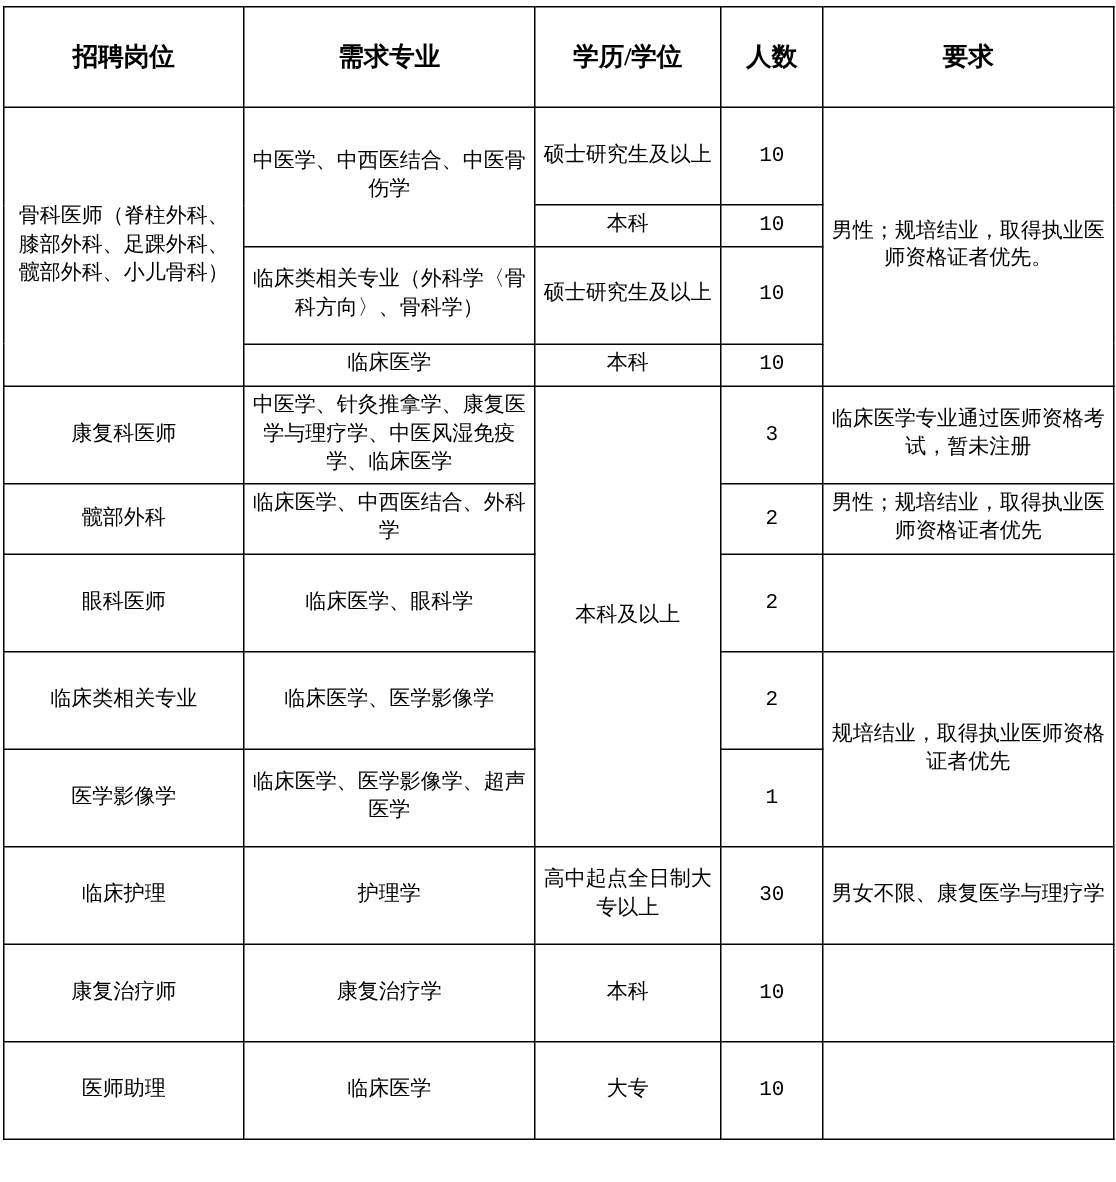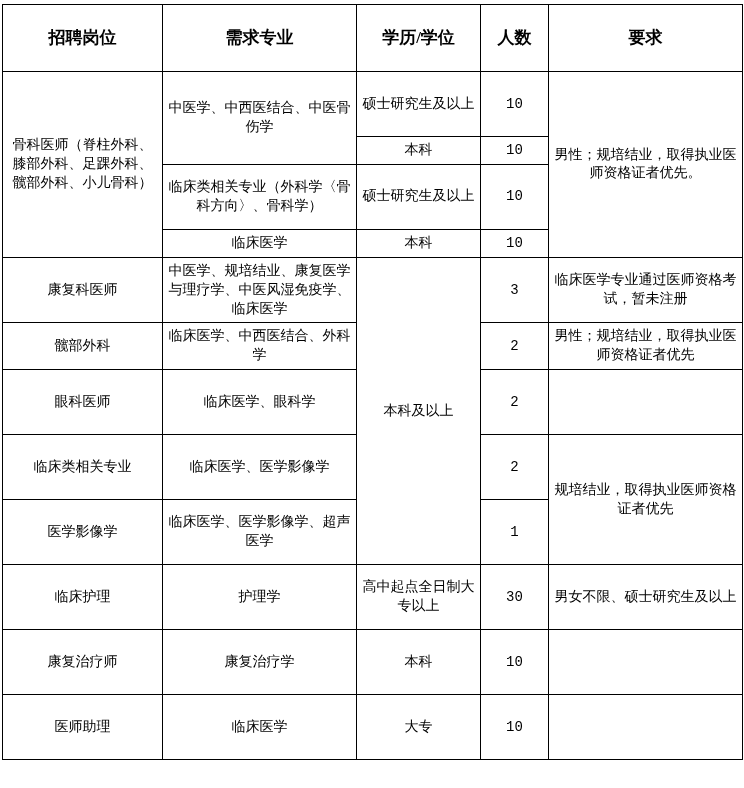"中医学、规培结业、康复医学与理疗学、中医风湿免疫学、临床医学" td.major { text: 规培结业 -> 针灸推拿学 }
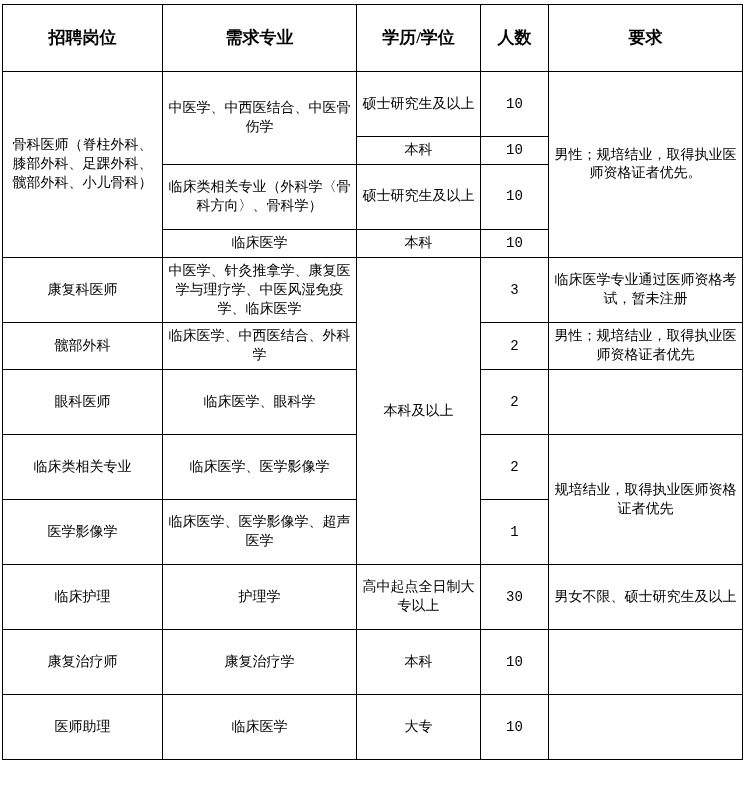"男女不限、硕士研究生及以上" td.req { text: 硕士研究生及以上 -> 康复医学与理疗学 }
